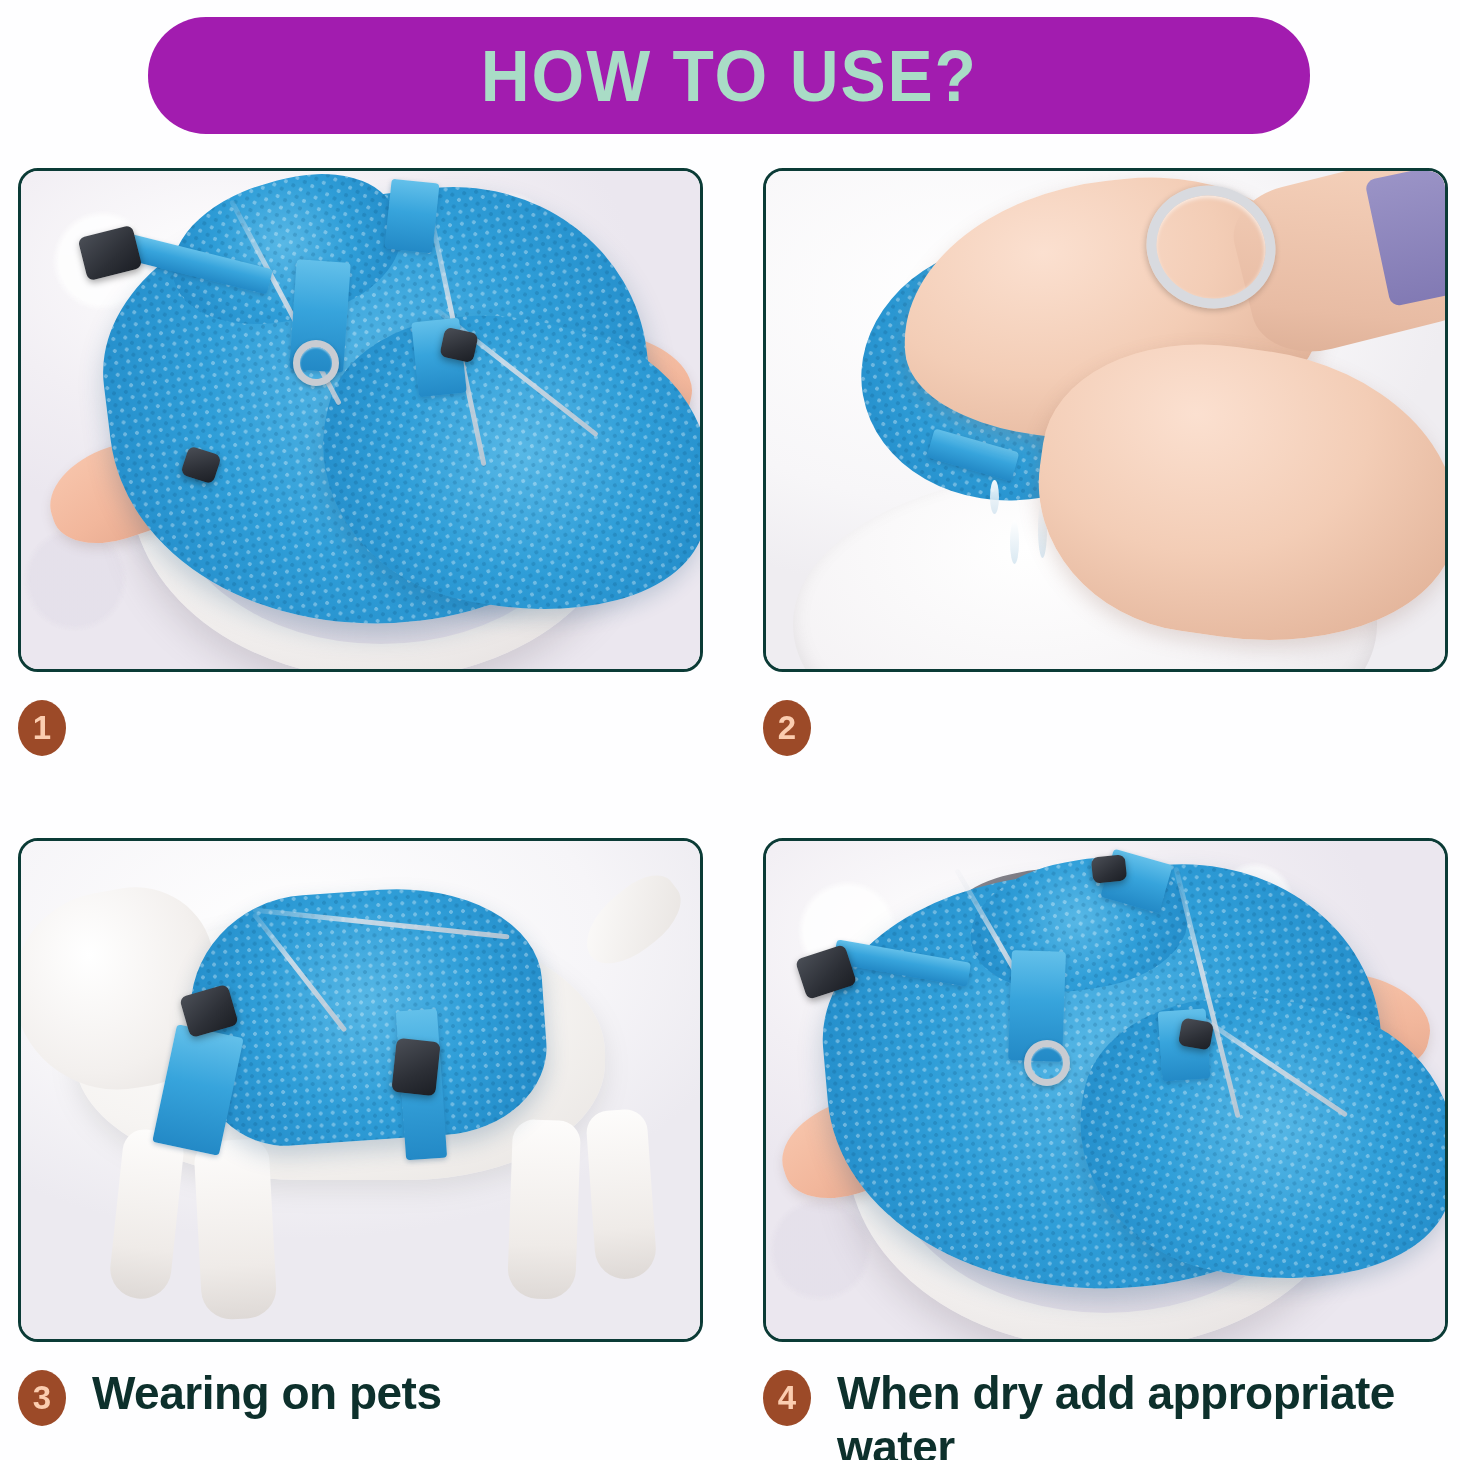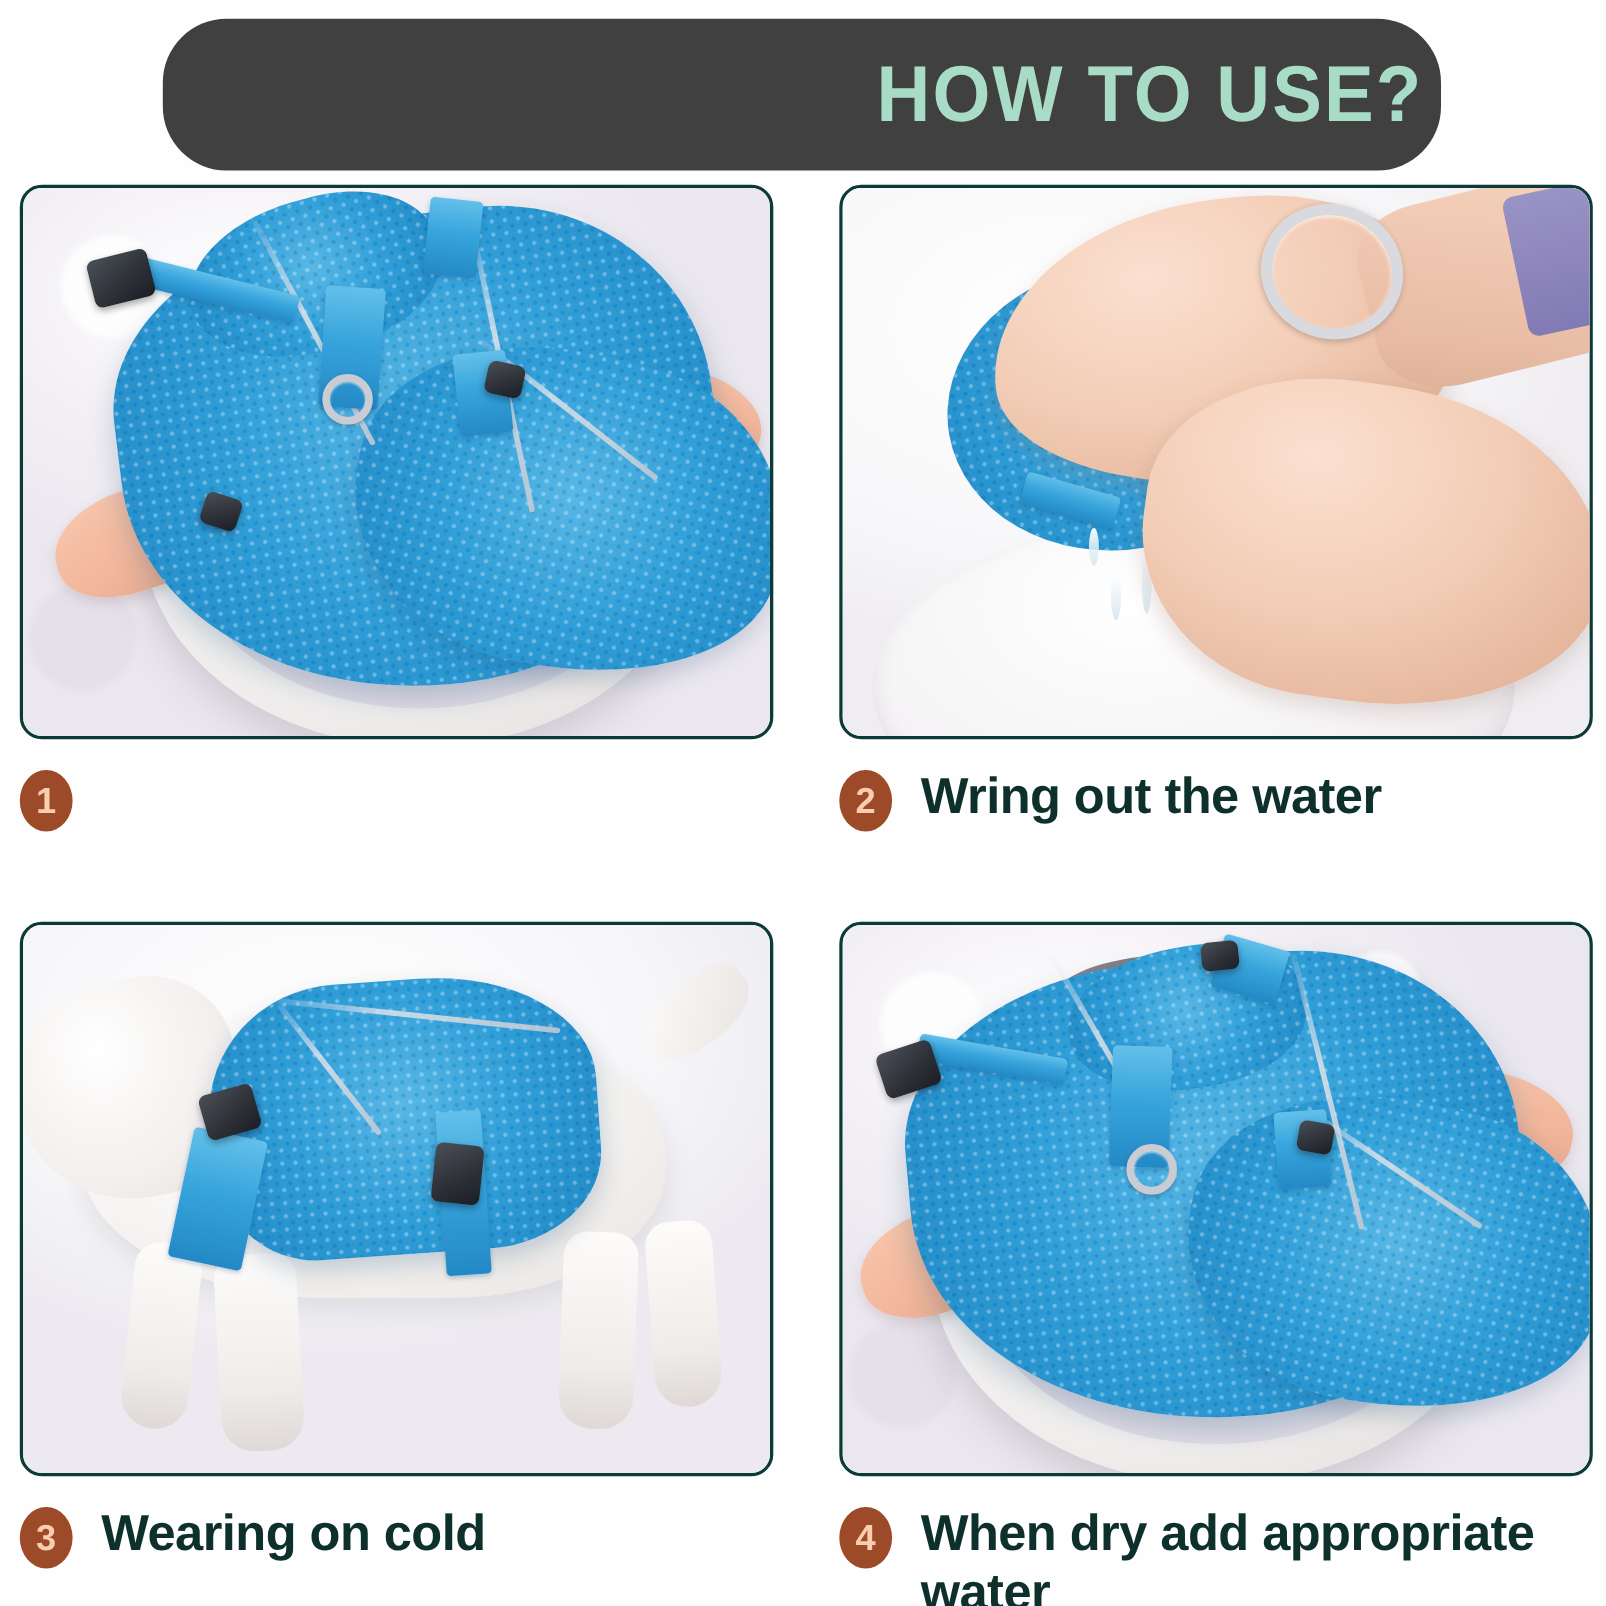"HOW TO USE?" .banner { background: #404040 -> #a21caf; height: 138px -> 117px; justify-content: flex-end -> center }
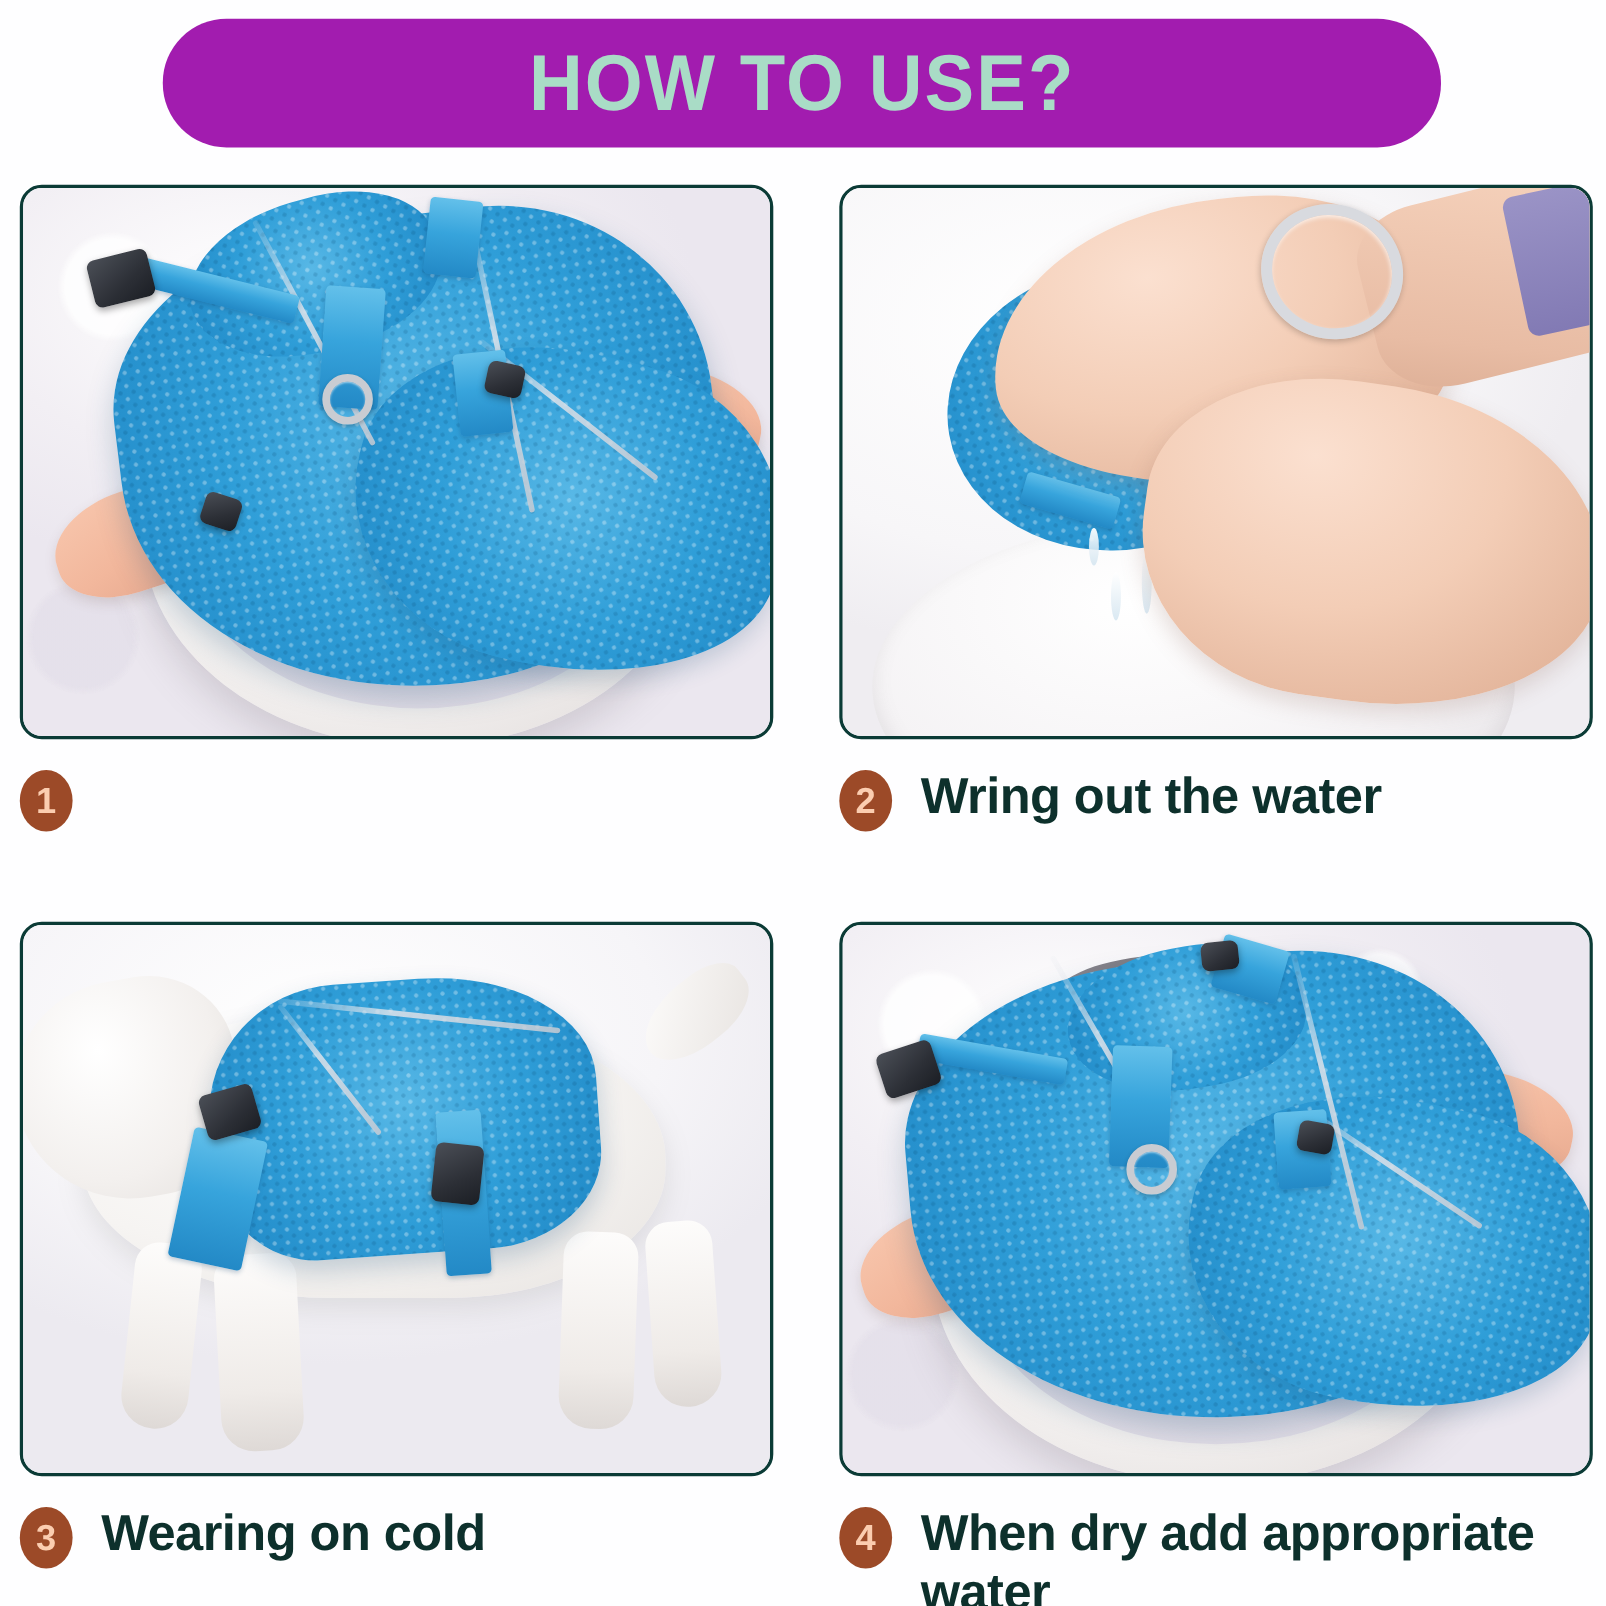"Wring out the water" div.caption-text { html: <div>Wring out the water</div> -> none }
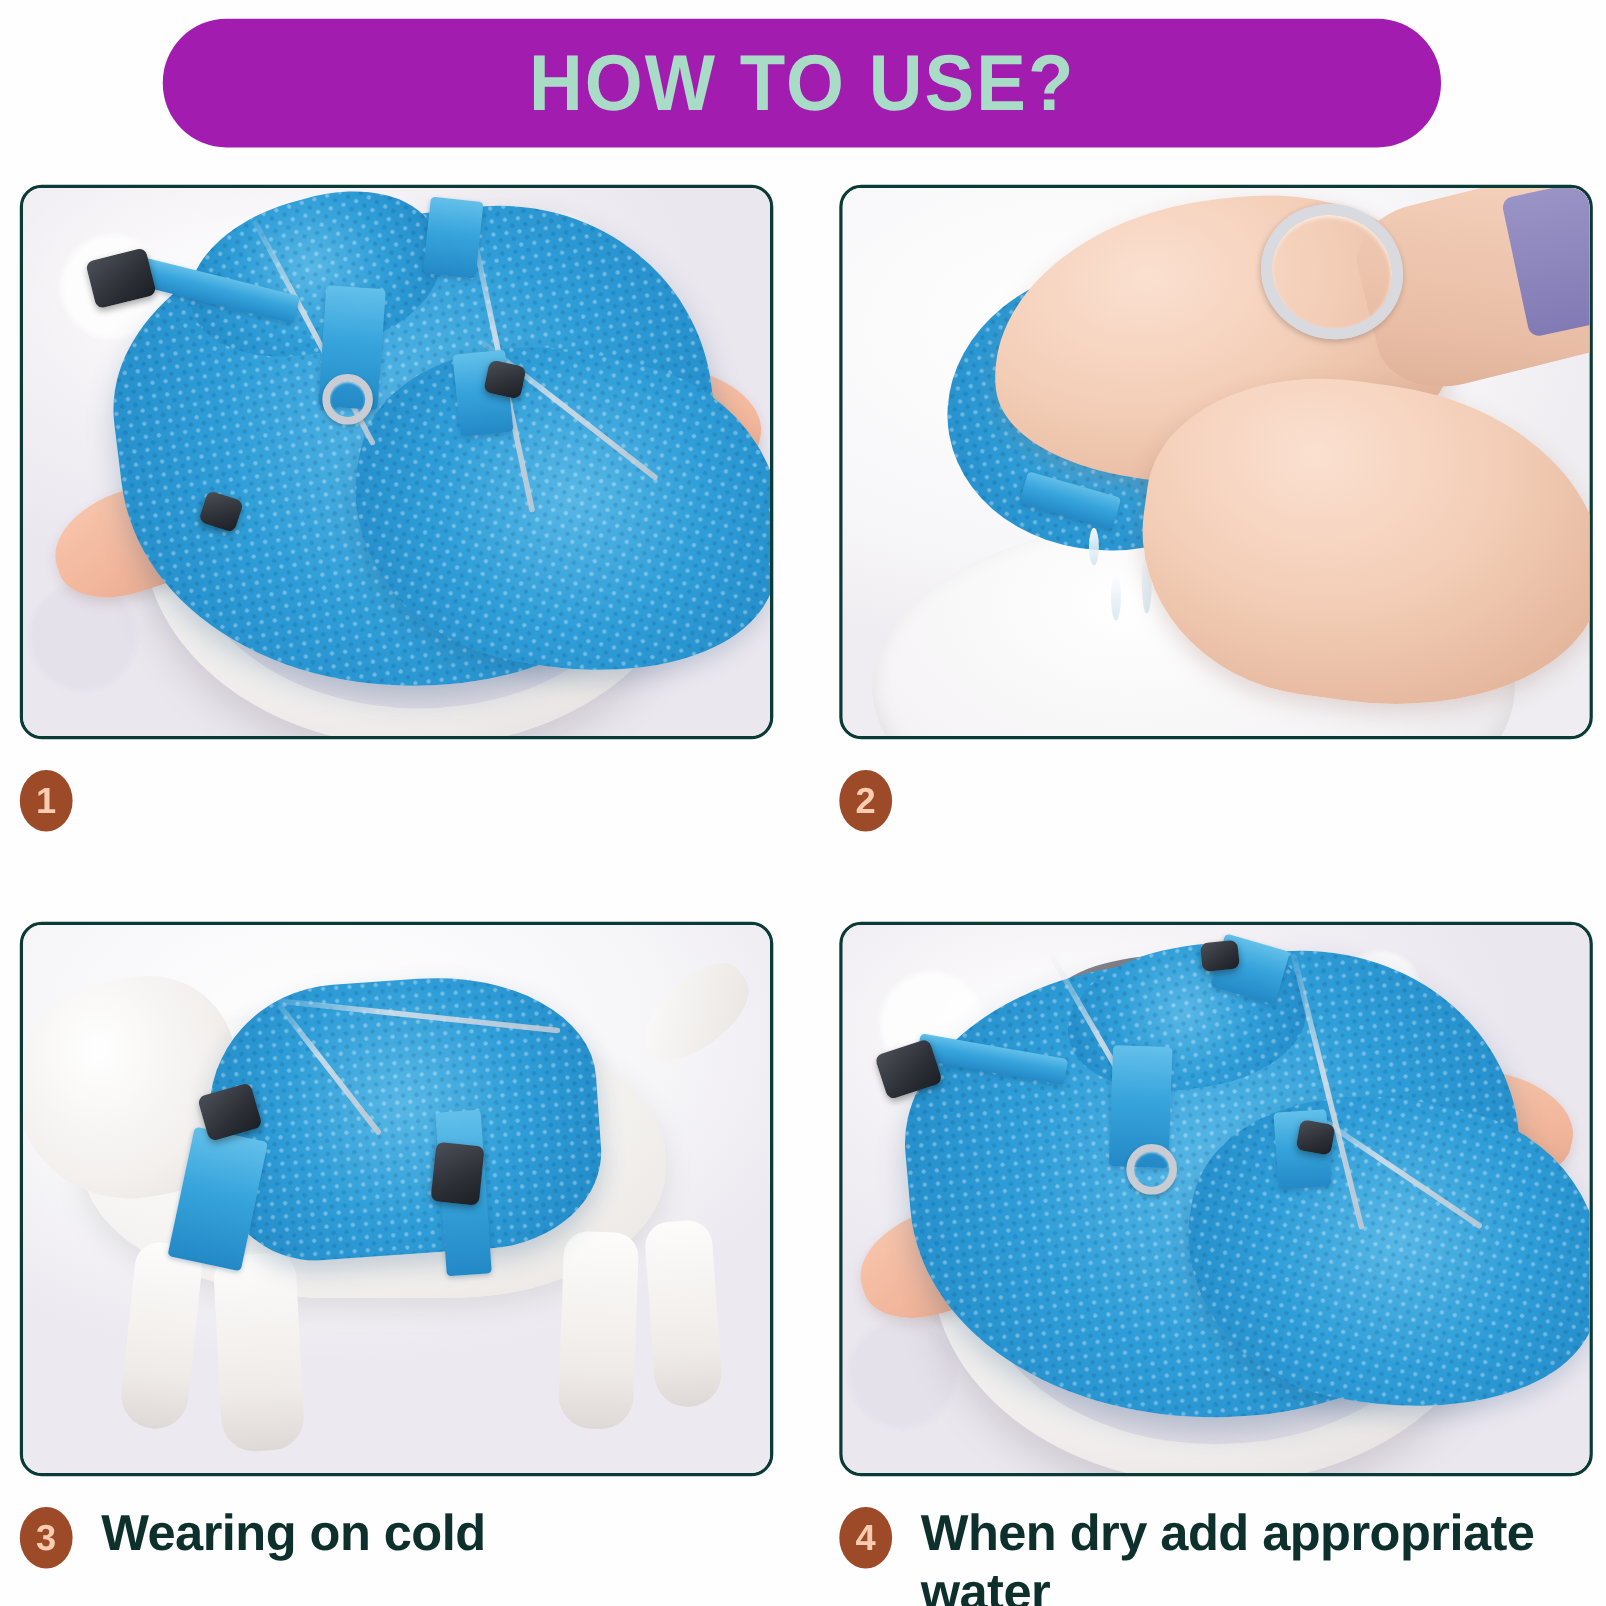"Wearing on cold" div.caption-text { text: cold -> pets }
